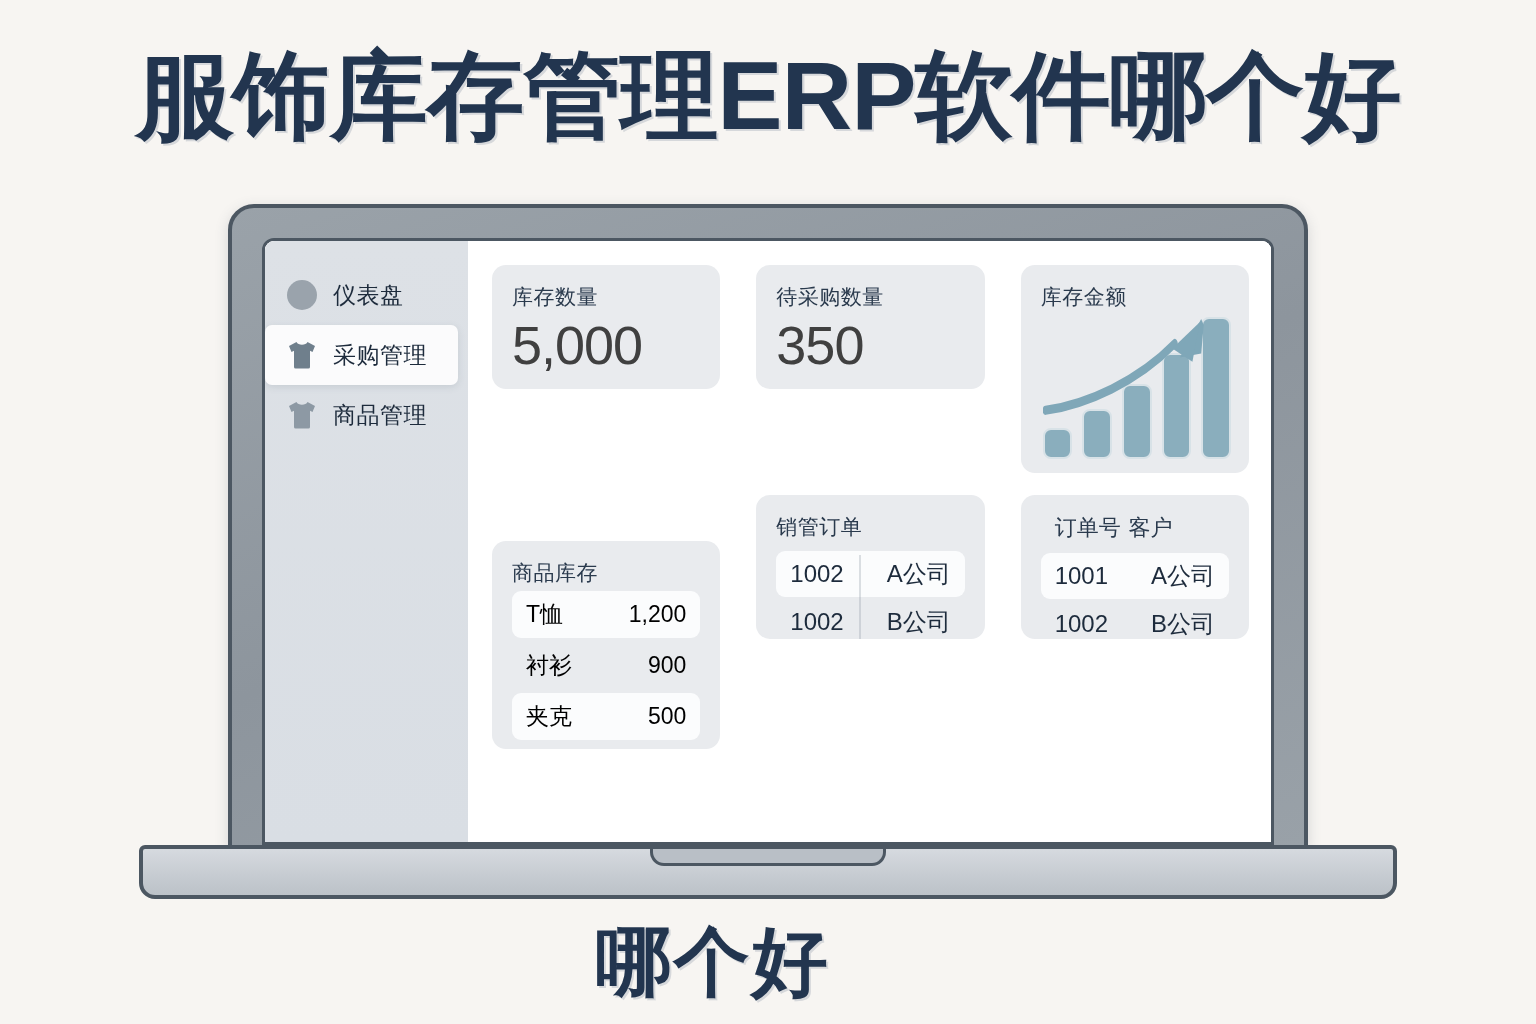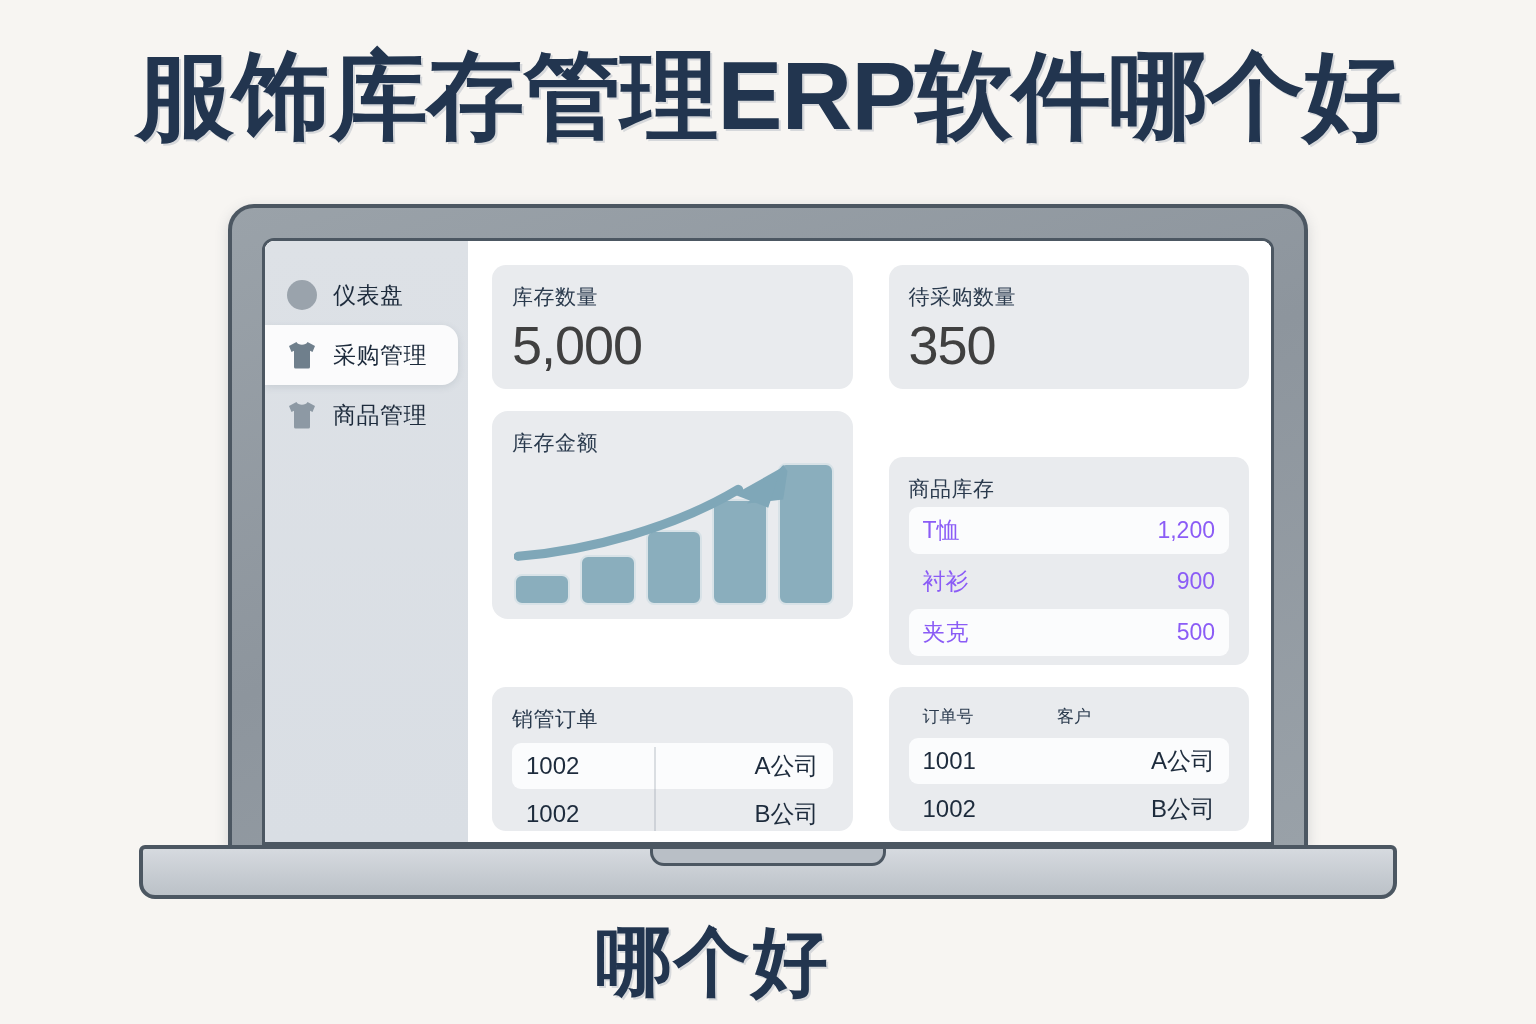"库存数量" .content { grid-template-columns: 1fr 1fr -> 1fr 1fr 1fr }
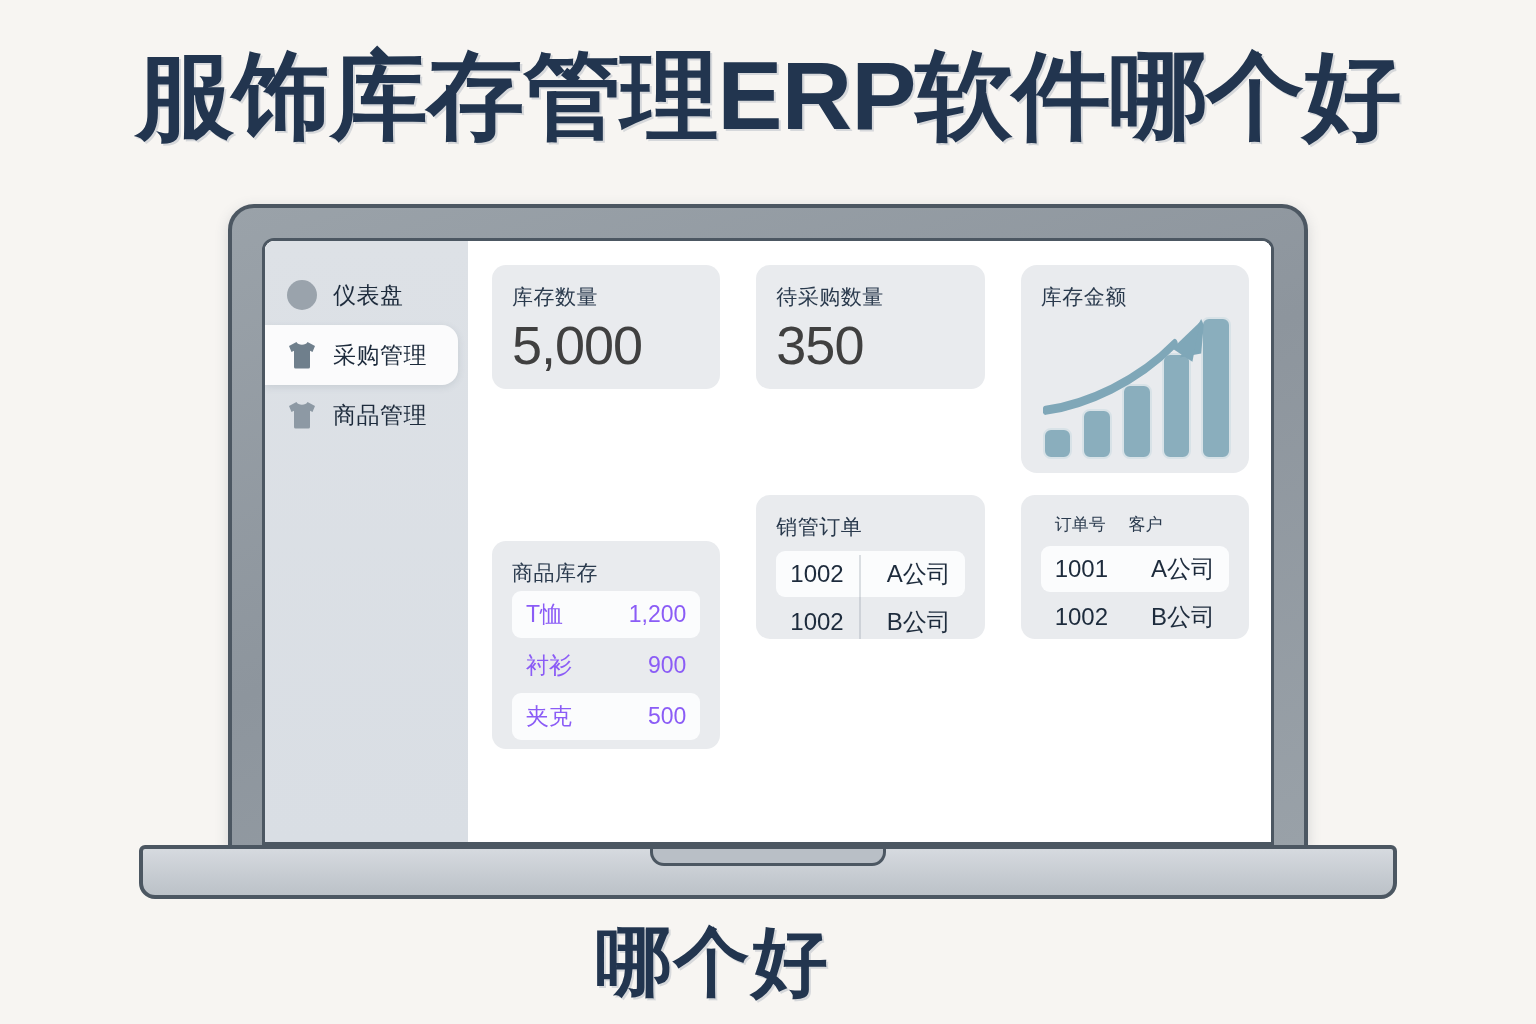"库存金额" .card-chart { border-radius: 16px -> none }
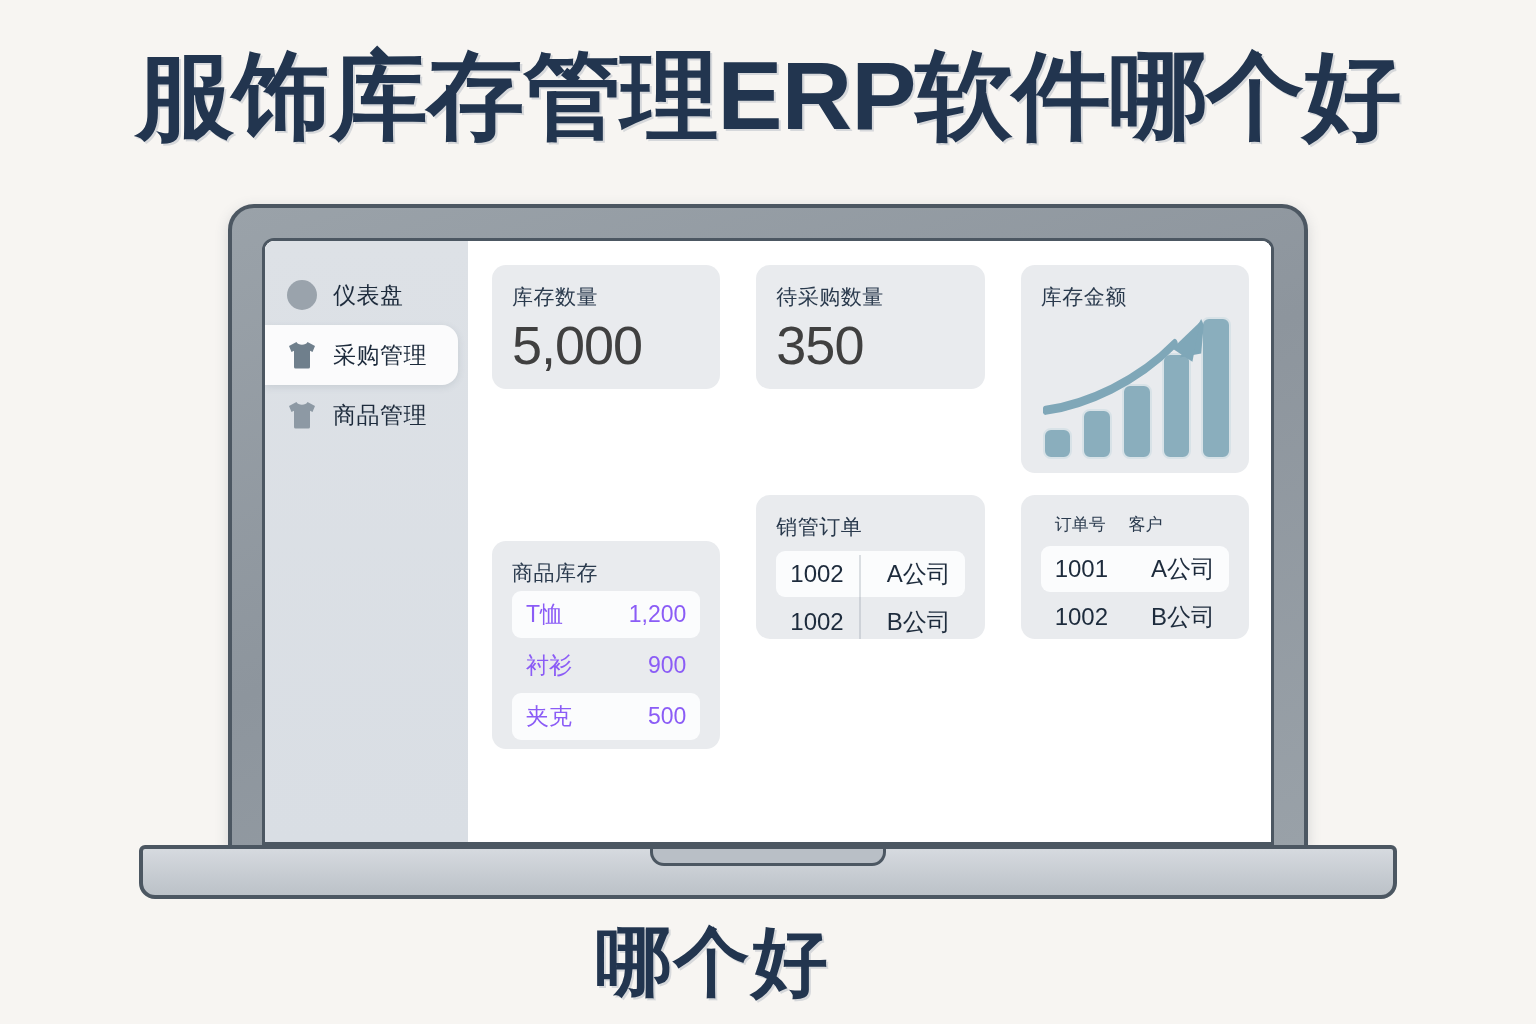"采购管理" .nav-item.active { border-radius: none -> 7px }
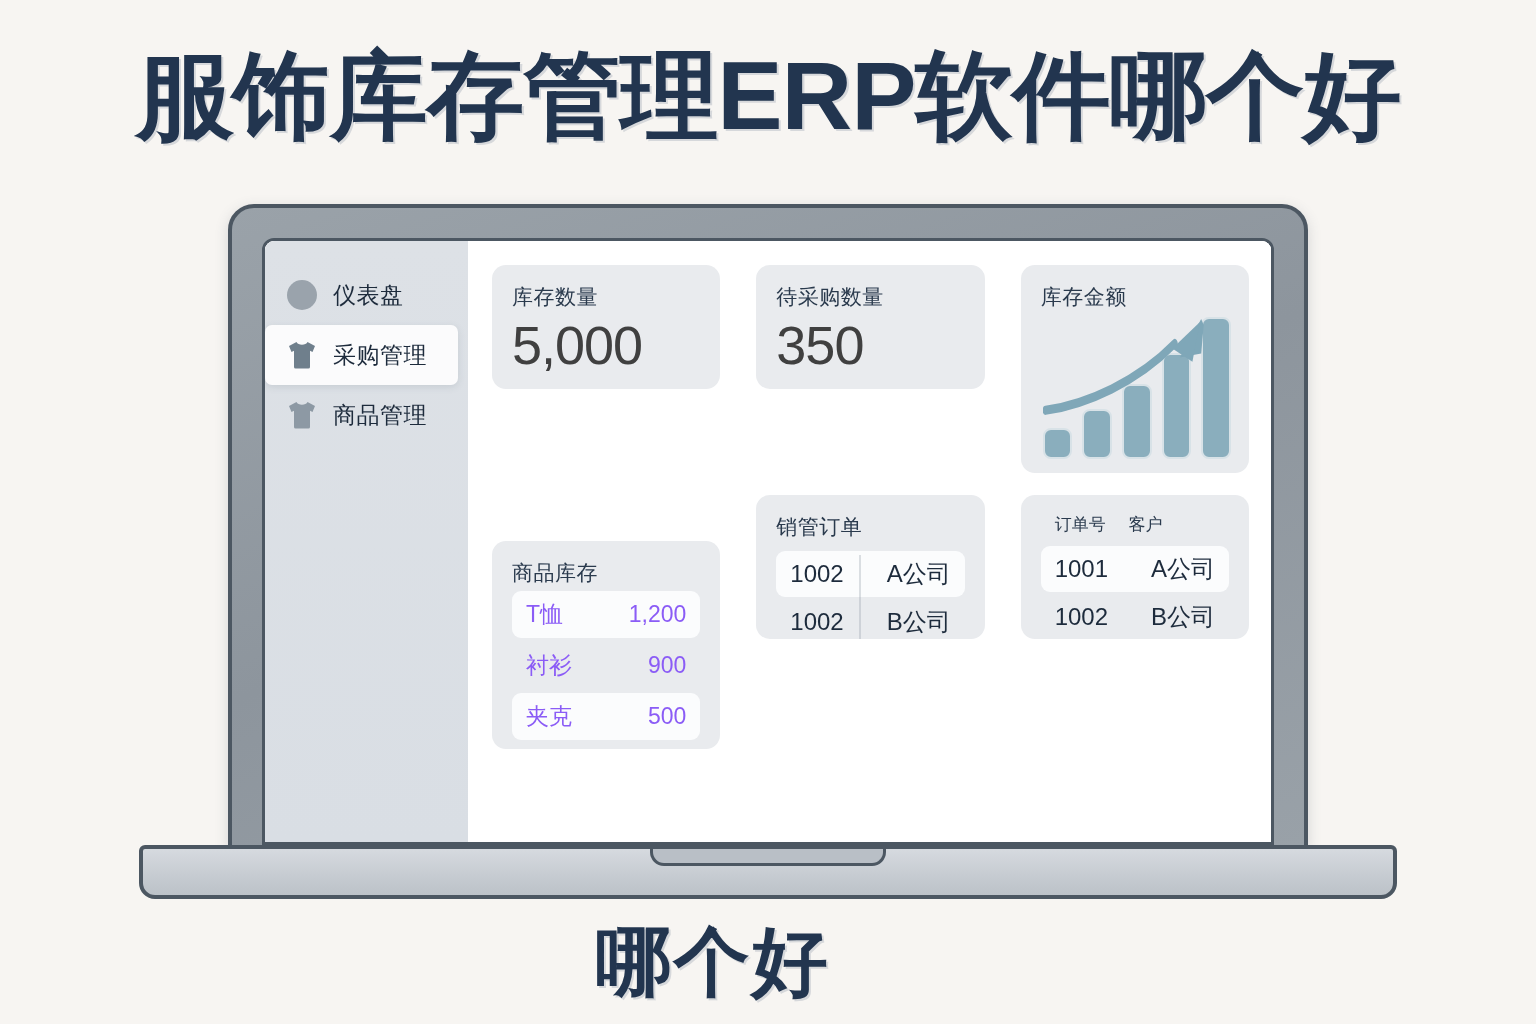"订单号" .t-head { font-size: 17px -> 22px }
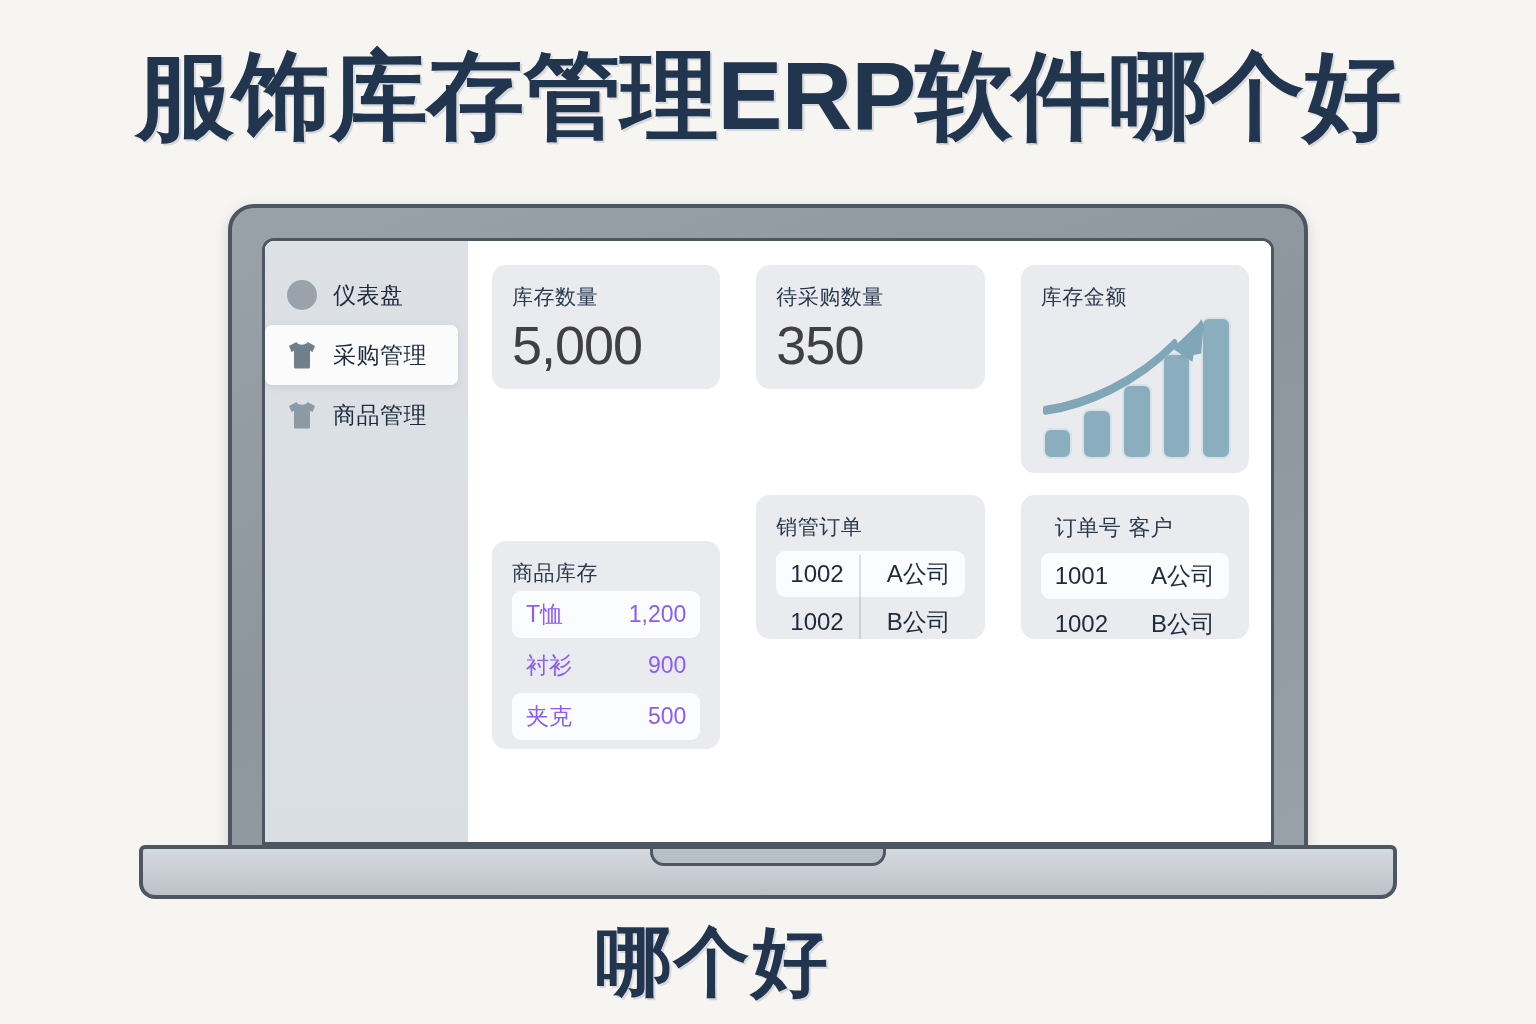"T恤" .row { color: #8b5cf6 -> #000000 }
